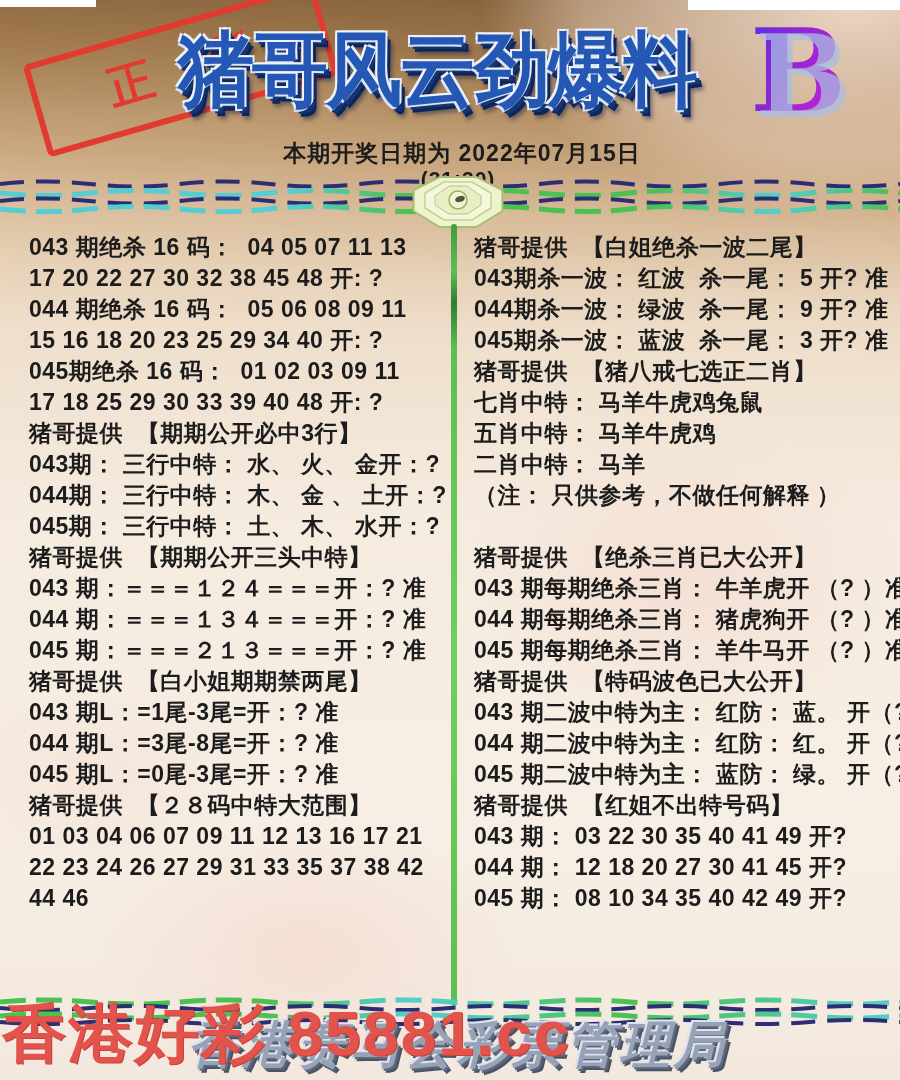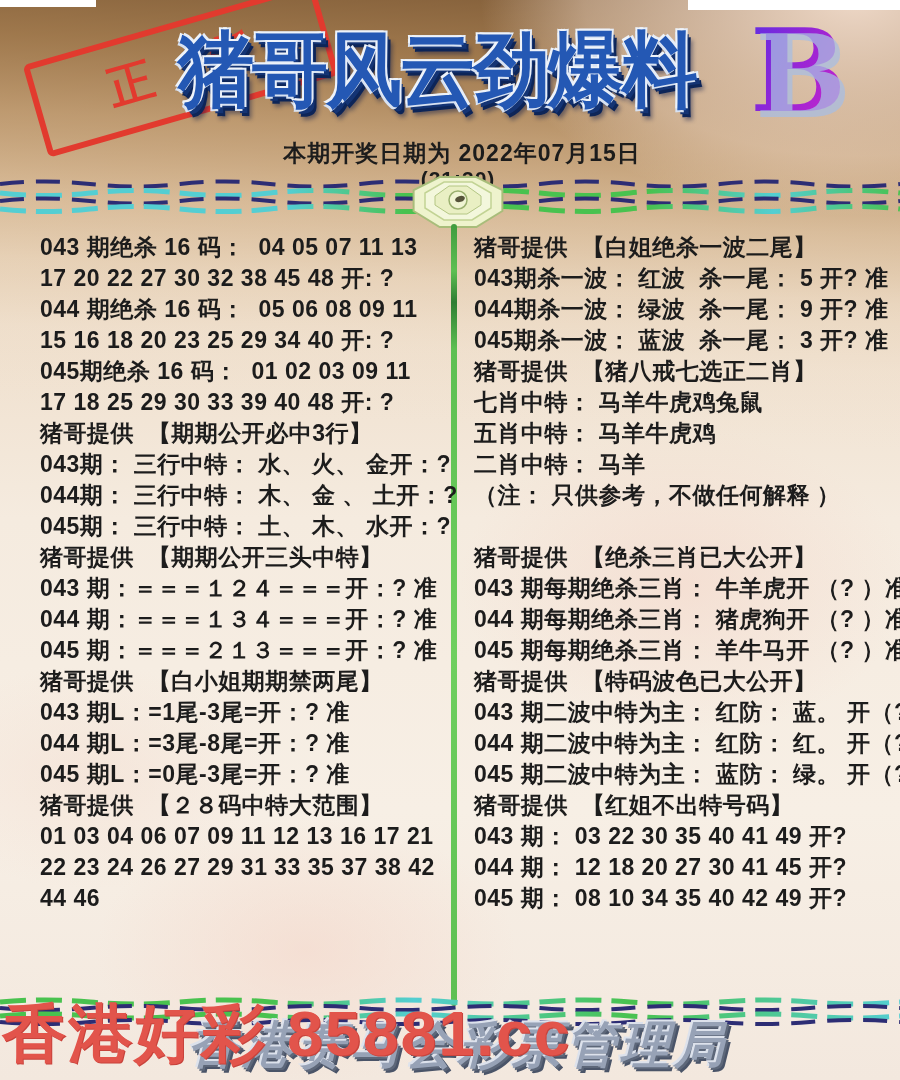"043 期绝杀 16 码： 04" .col-left { left: 40px -> 29px }
